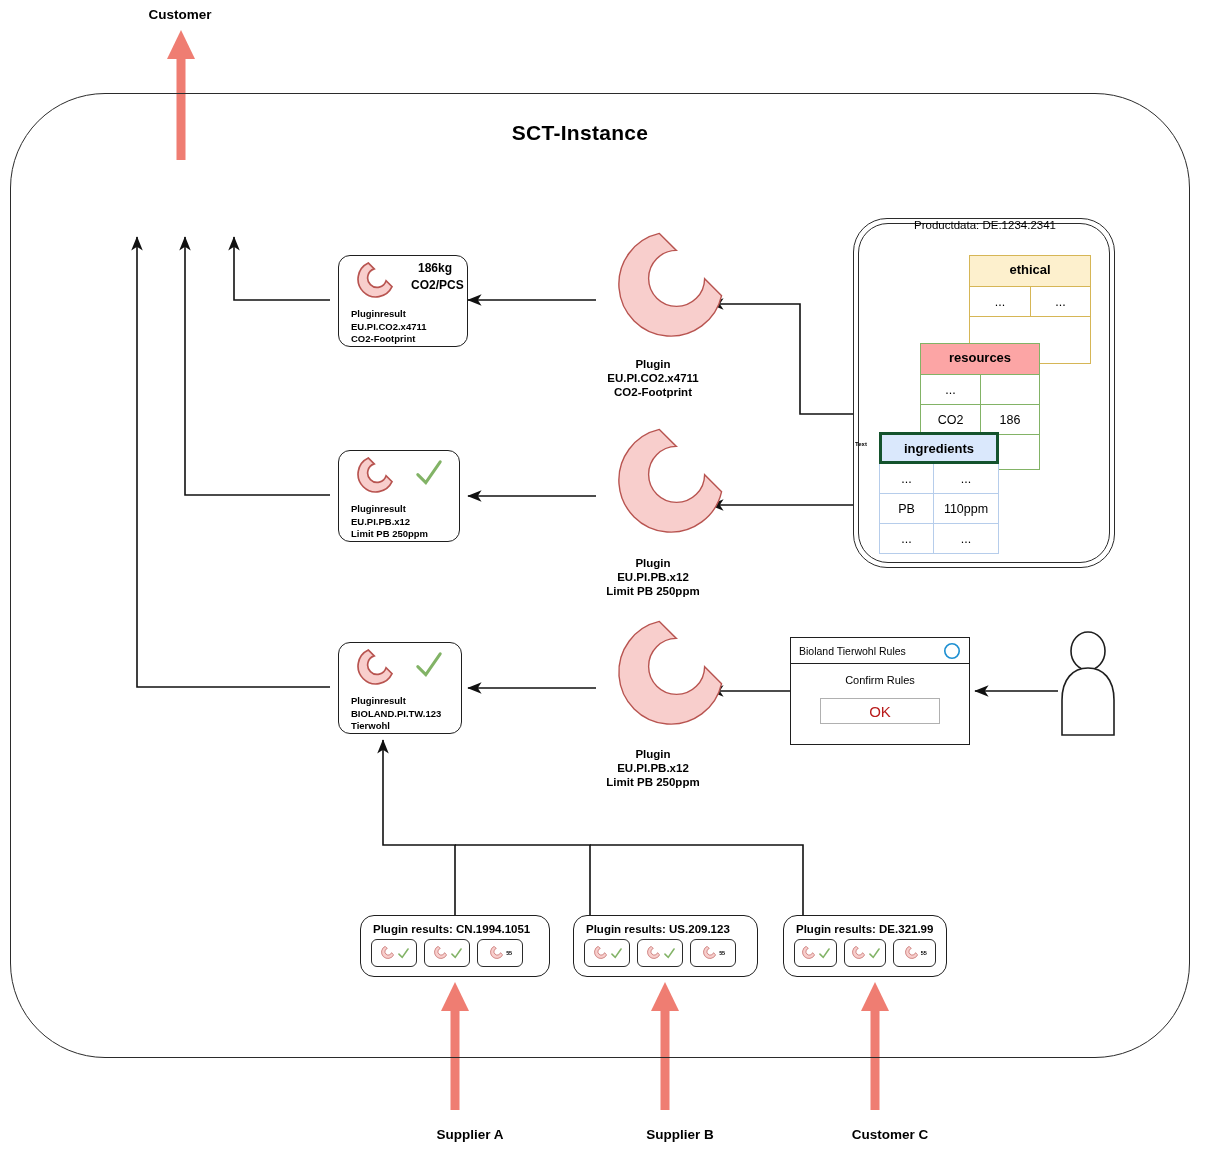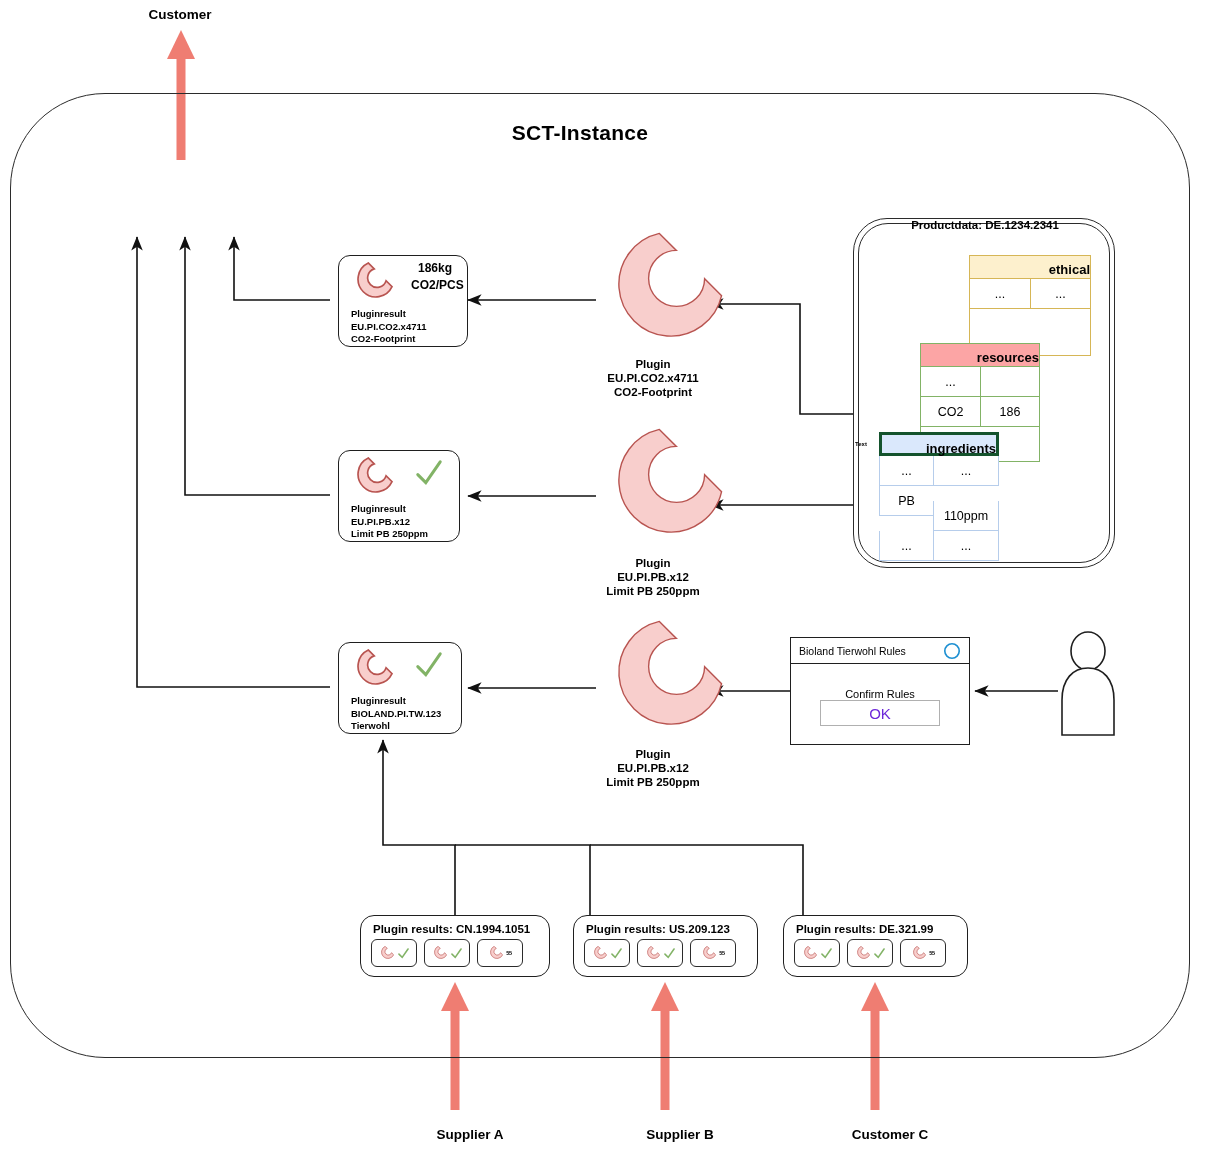"Productdata: DE.1234.2341" #productdata-title { font-weight: bold -> normal }
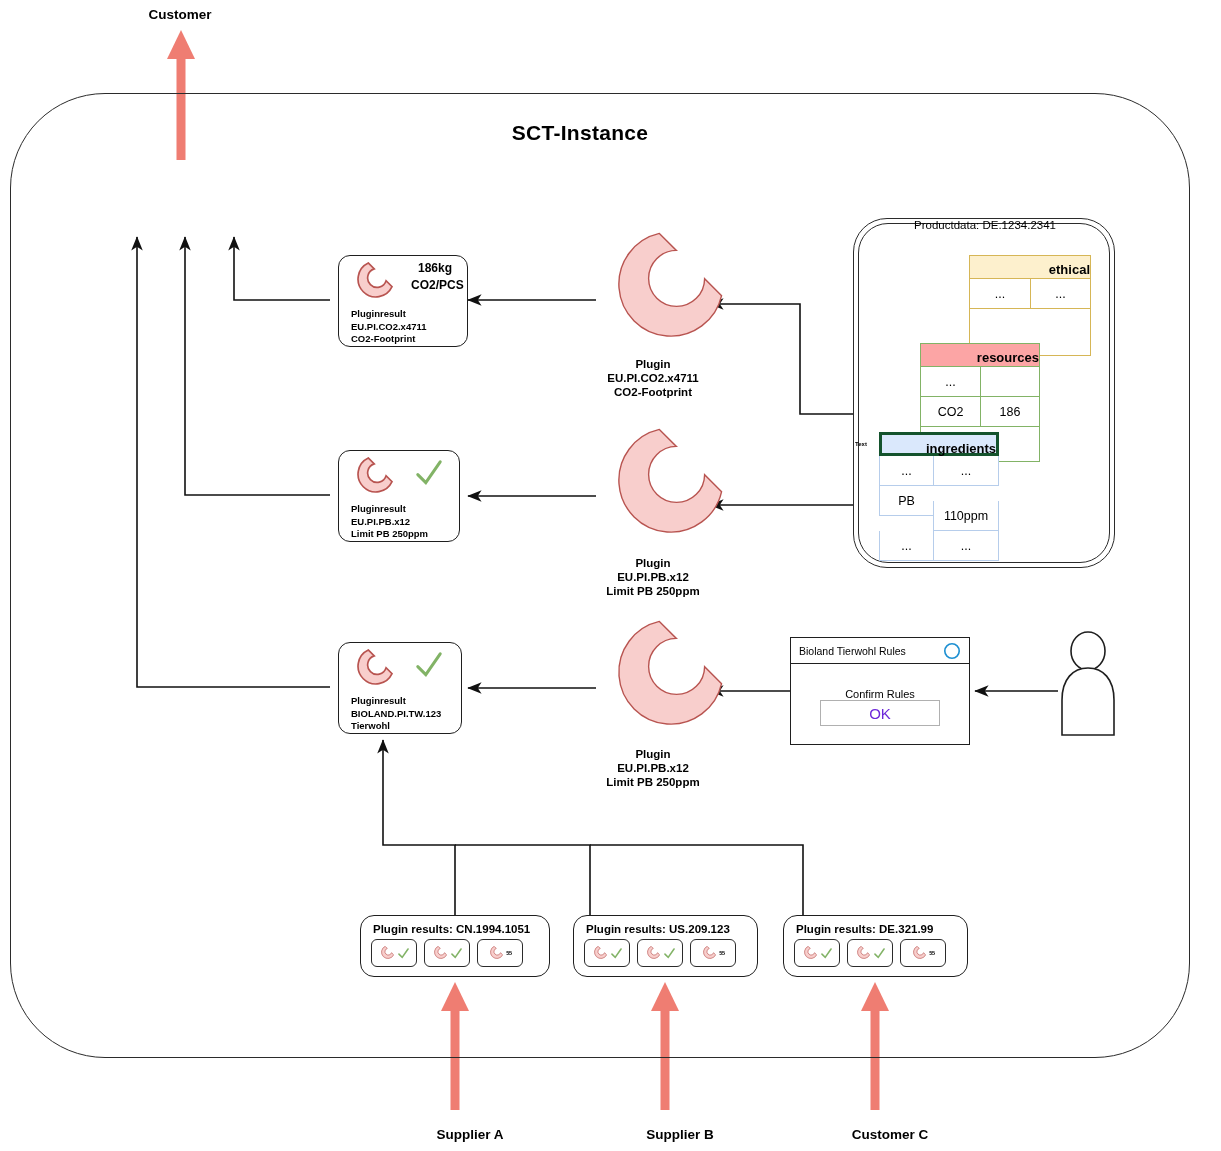"ethical" .dtable .dhead { height: 24px -> 32px; text-align: right -> center }
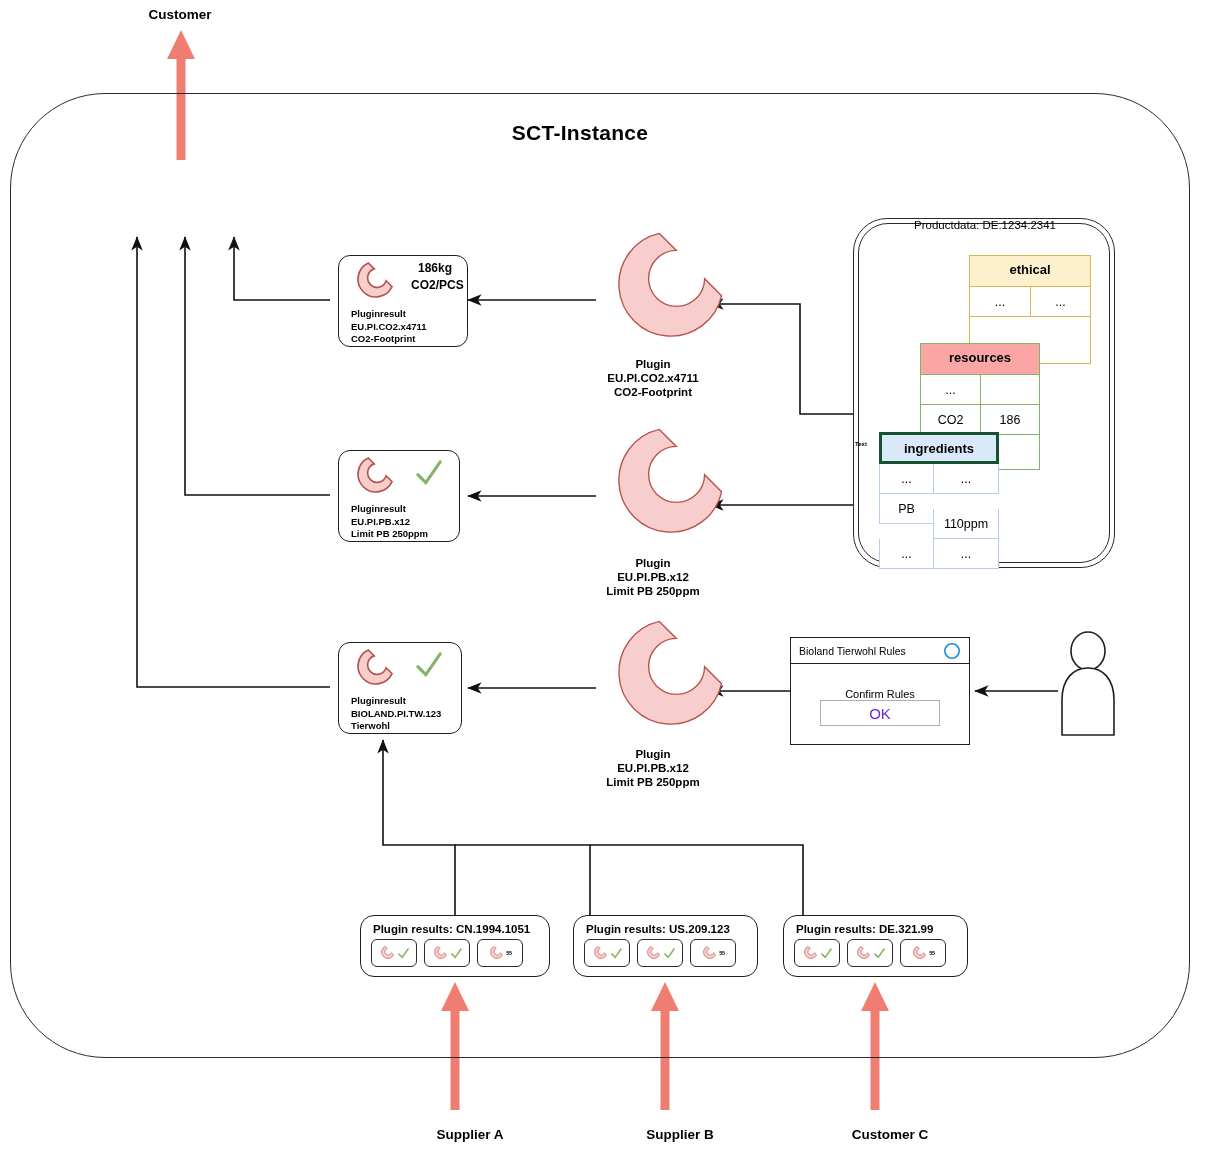"110ppm" div.dcell { margin-top: 15px -> none }
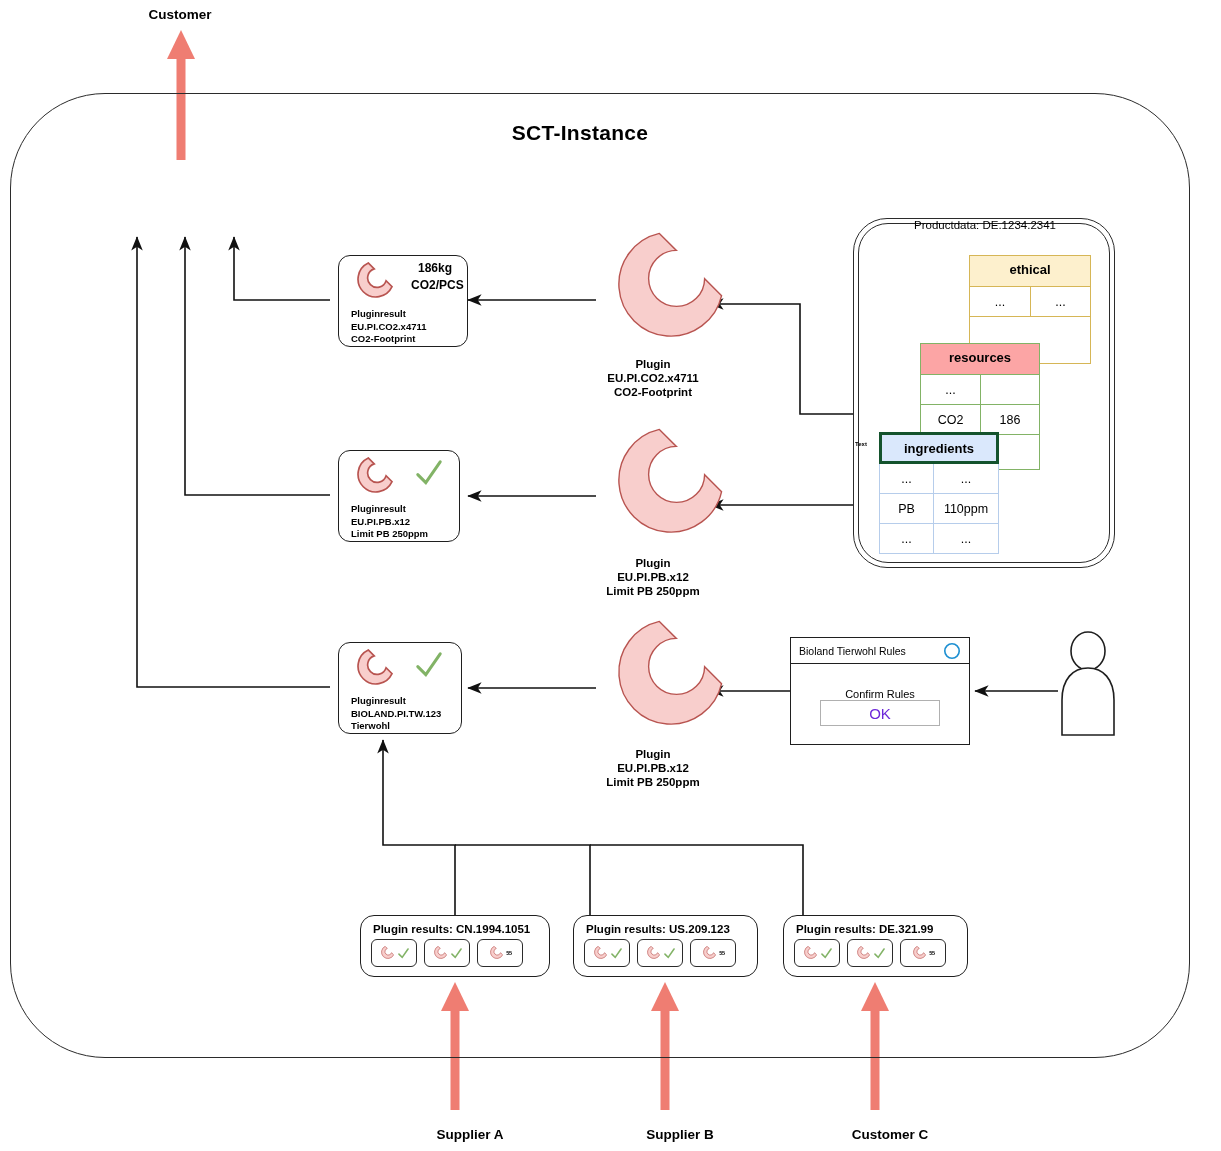"Confirm Rules" #rules-dialog .bodytext { margin-top: 24px -> 10px }
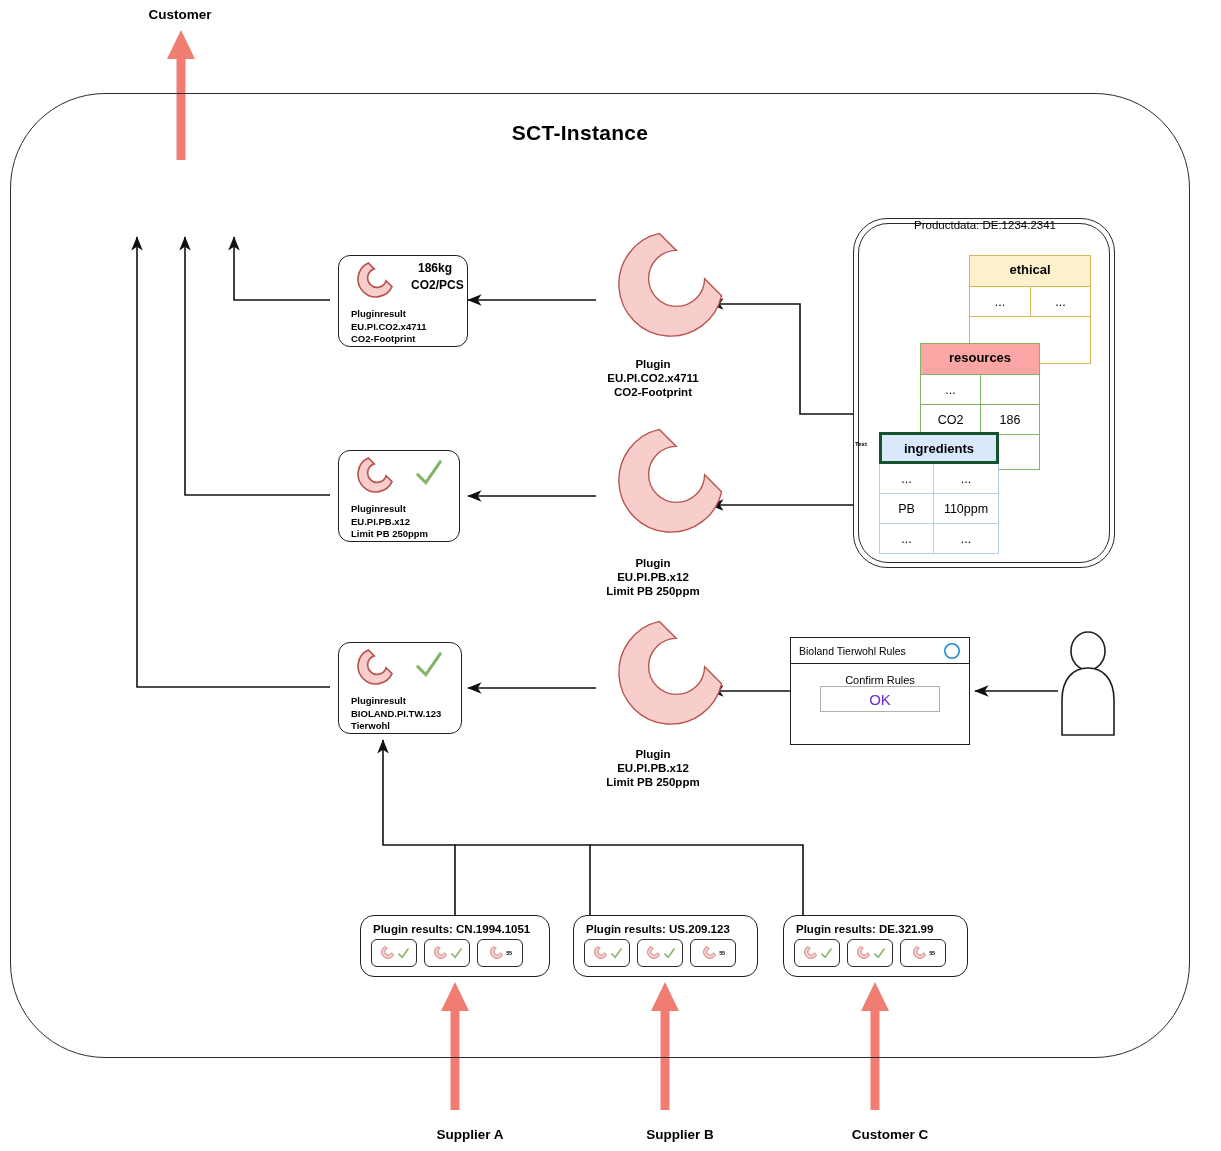"OK" #rules-dialog .okbtn { color: #6d28d9 -> #b91c1c; margin: 0 auto 0 auto -> 12px auto 0 auto }
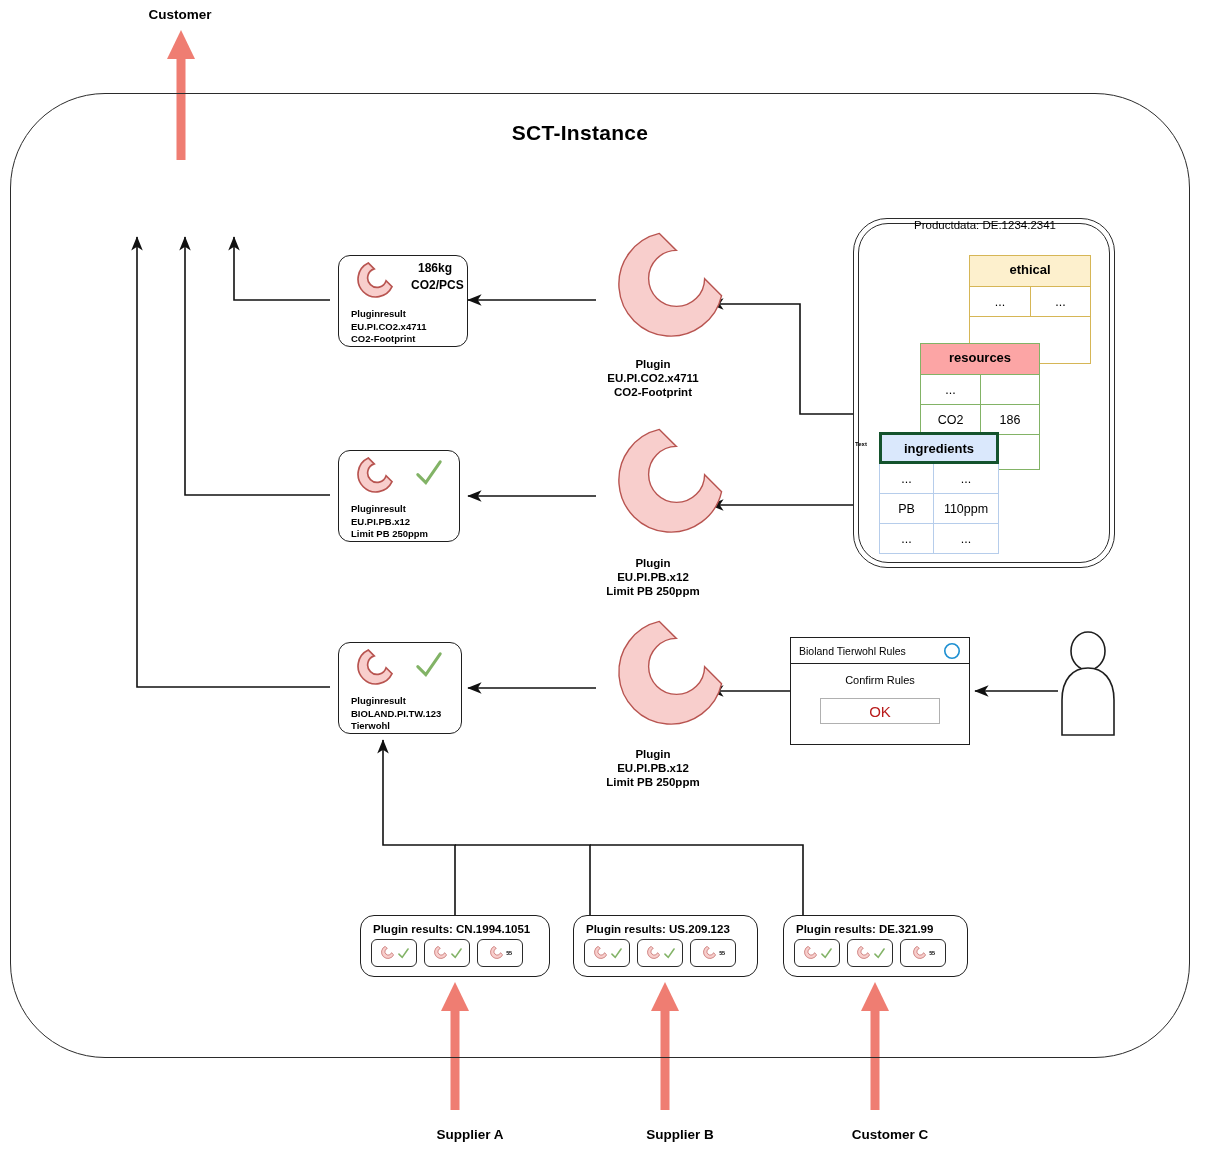"Plugin results: DE.321.99" div.abs { width: 185px -> 164px }
